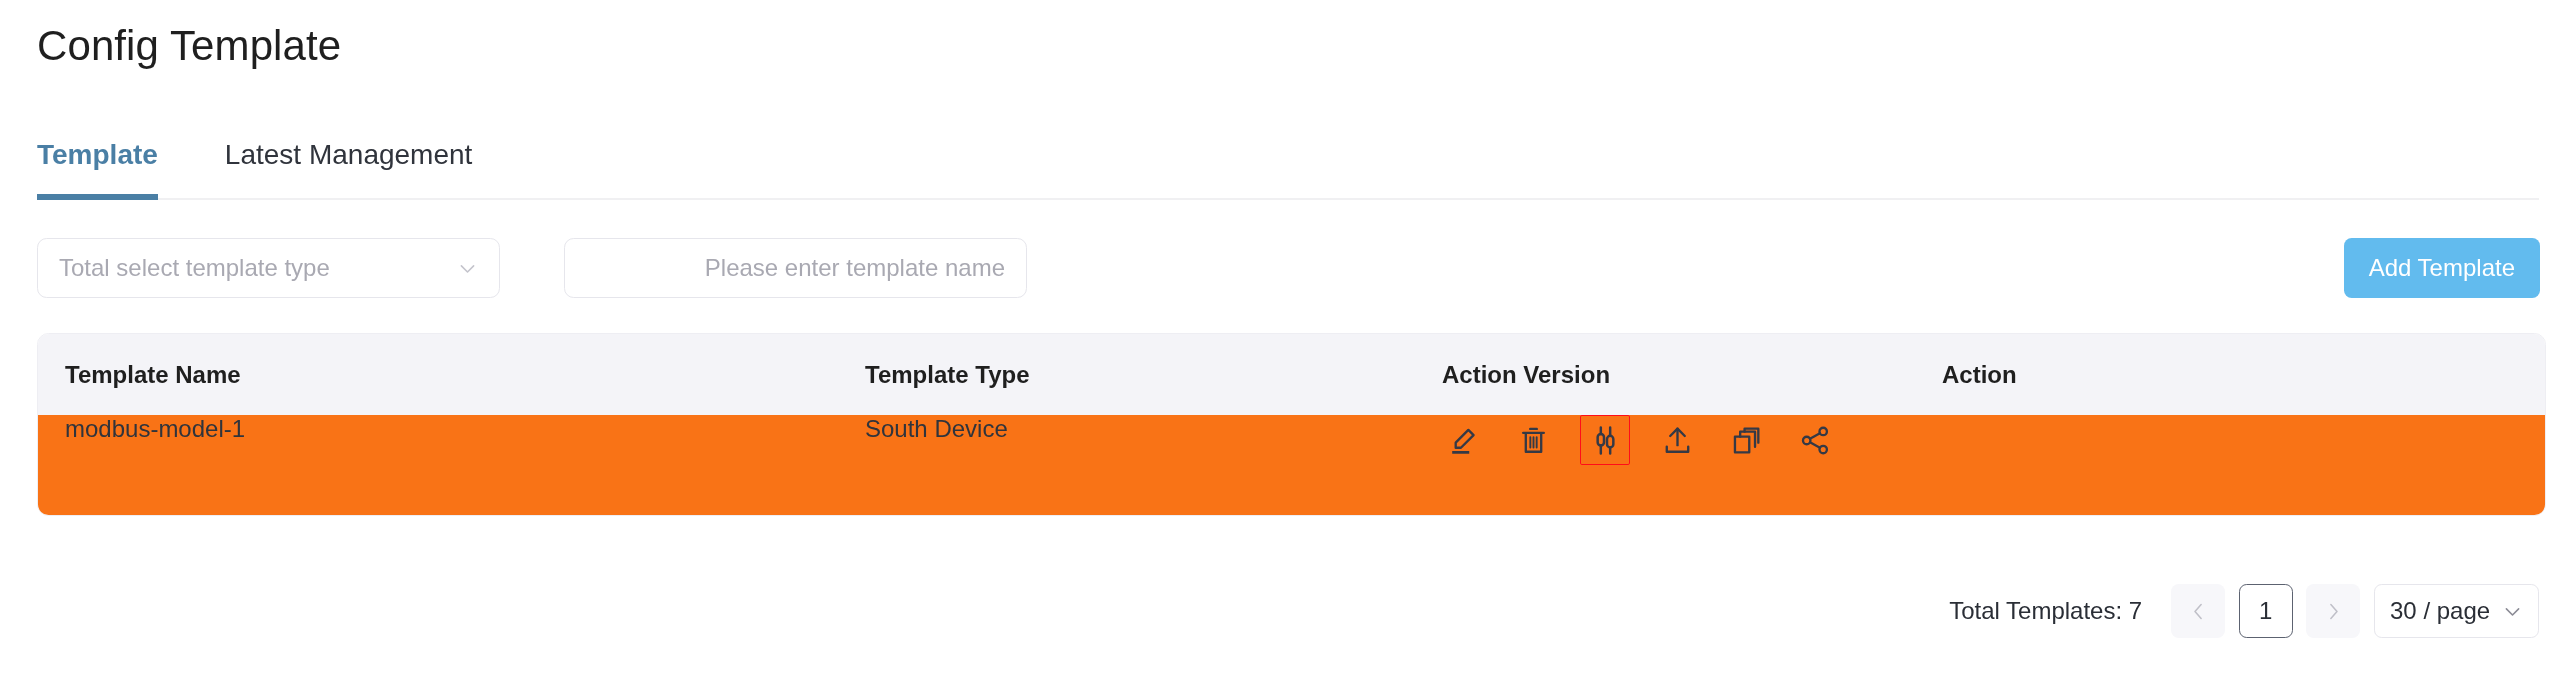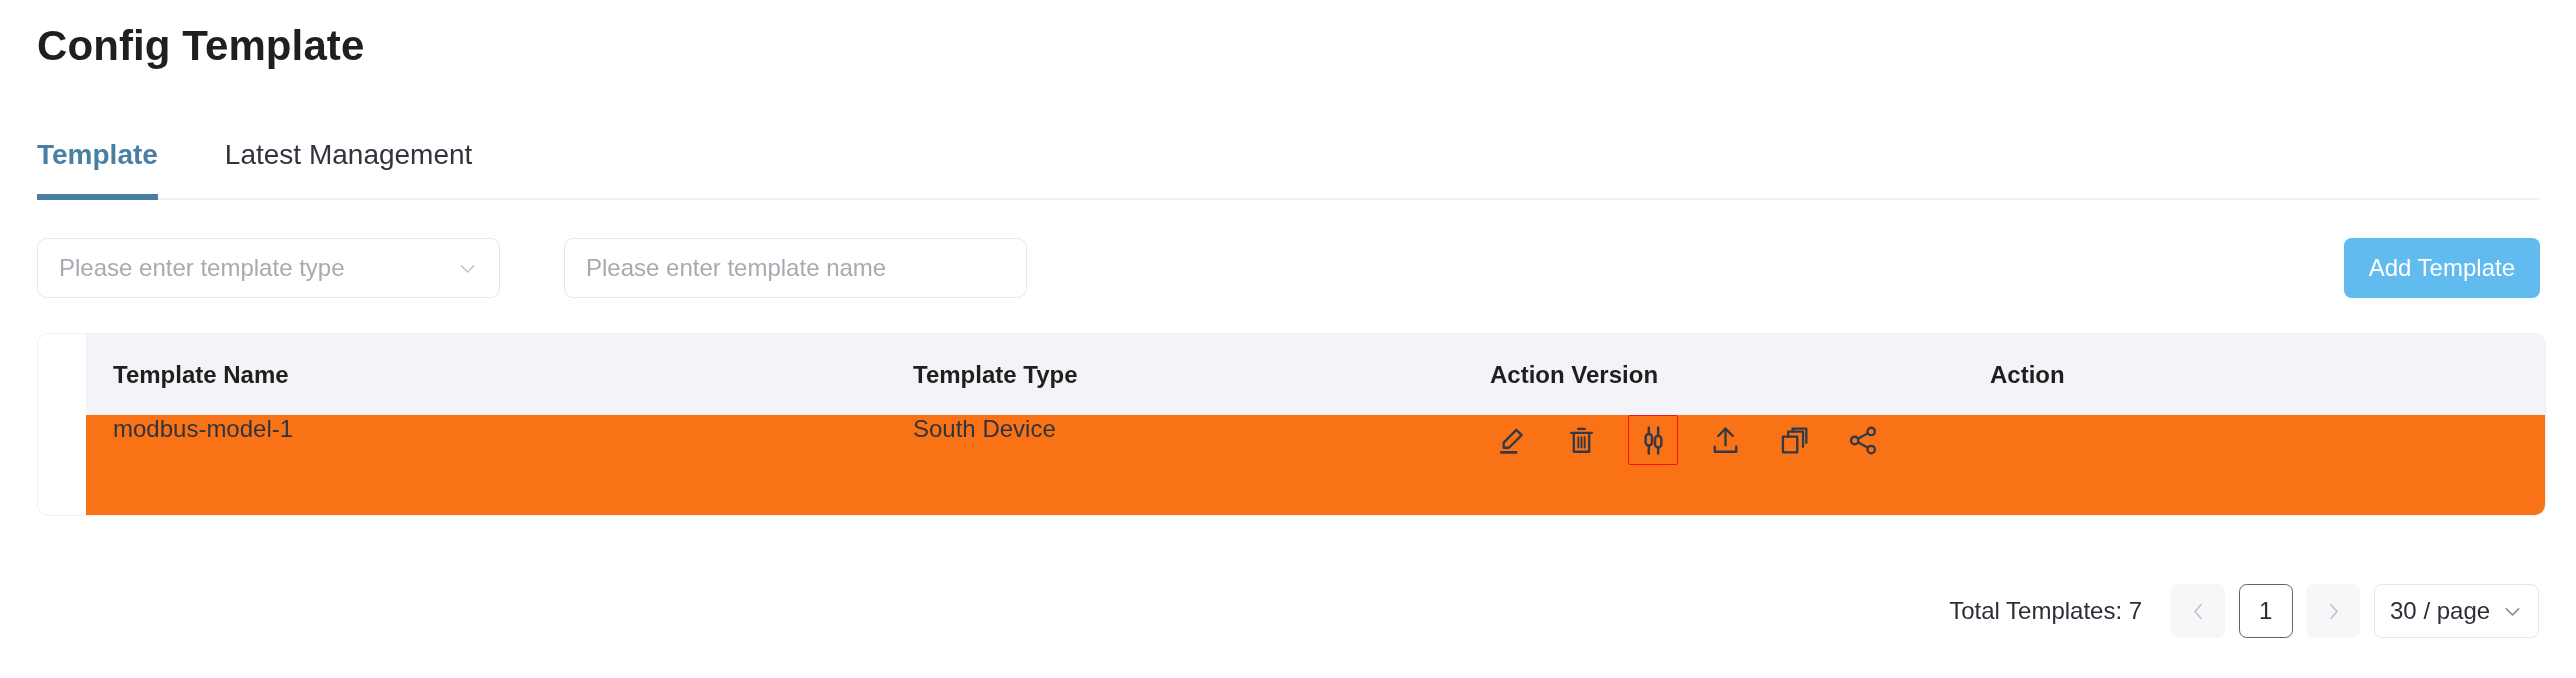"Config Template" .page-title { font-weight: 700 -> 400 }
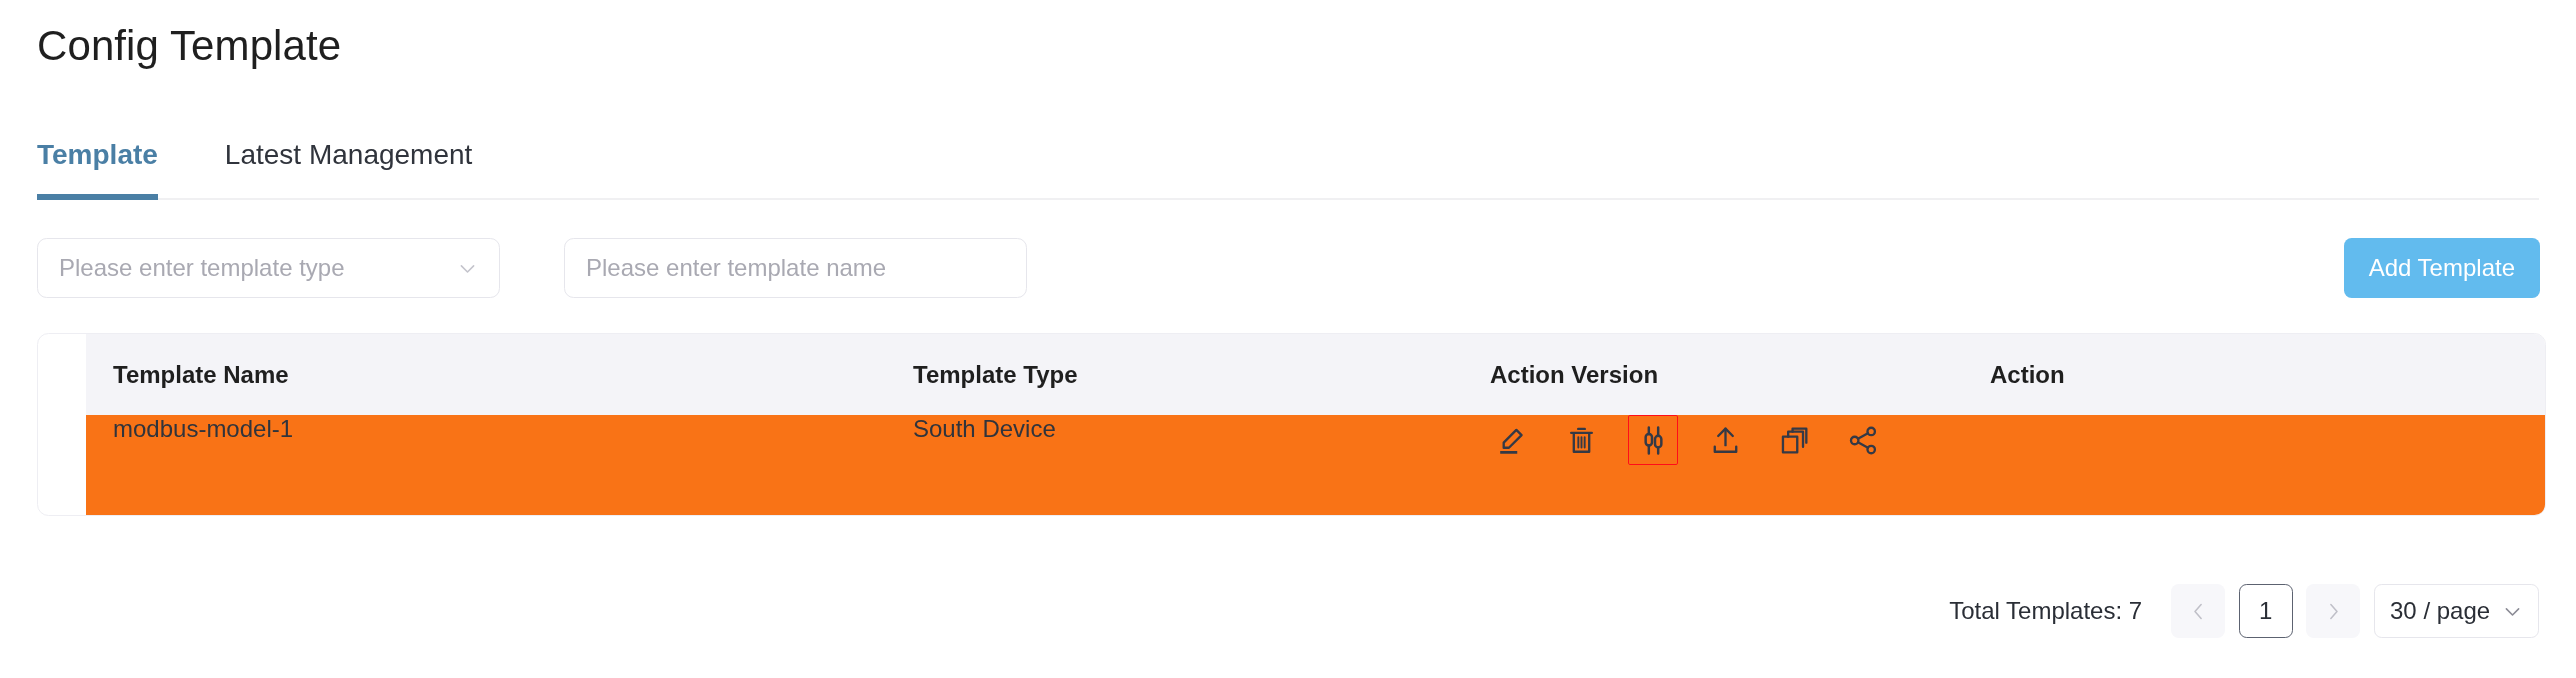"Please enter template type" div.select-placeholder { text: Please enter -> Total select }
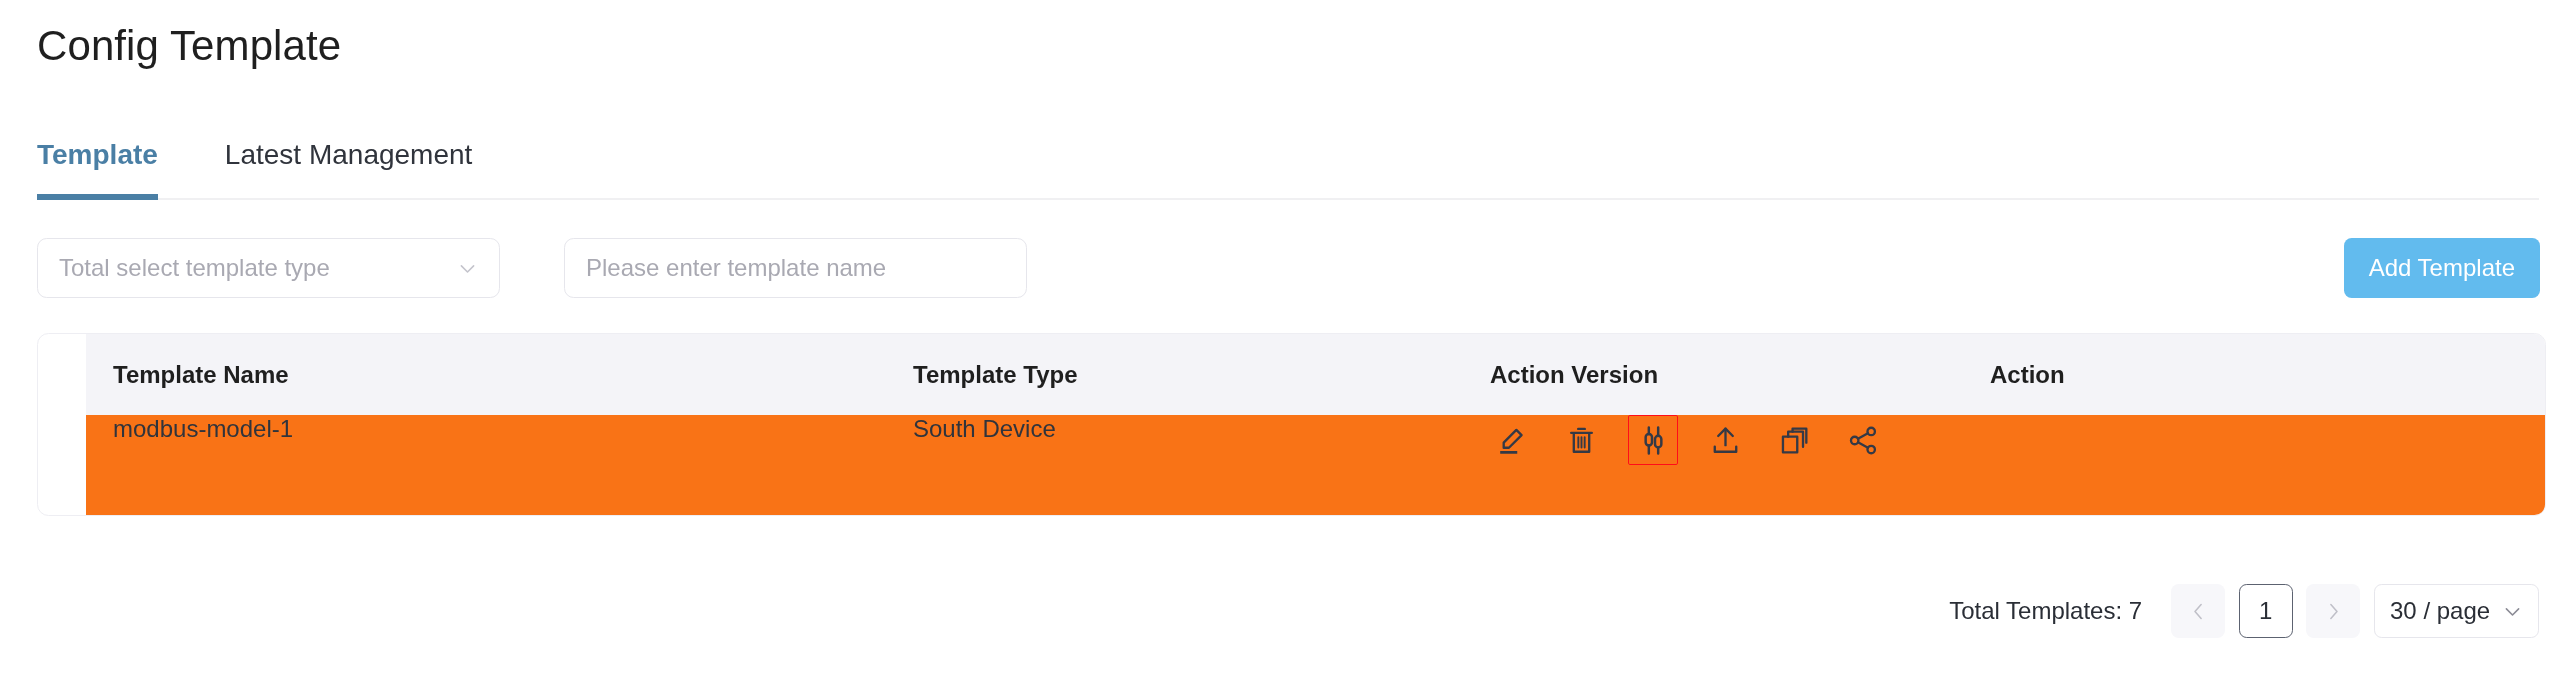"Please enter template name" .text-input { text-align: none -> right }
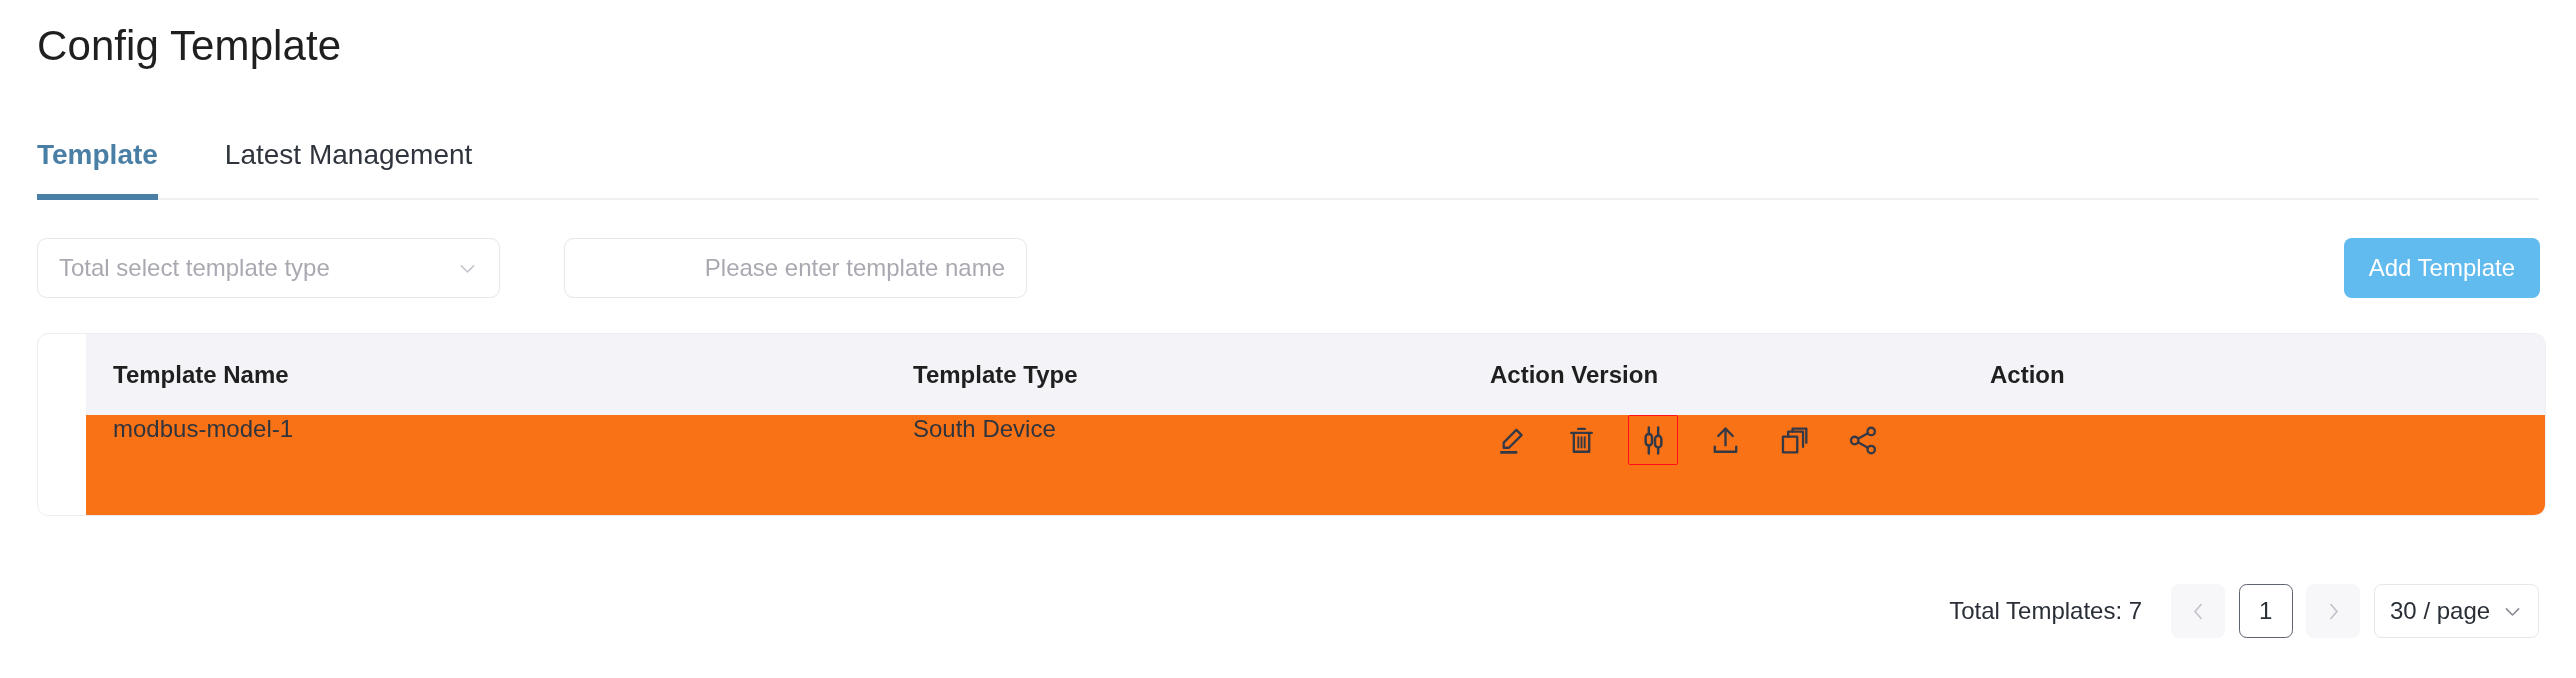"Template Name" .table-card { padding-left: 48px -> none }
